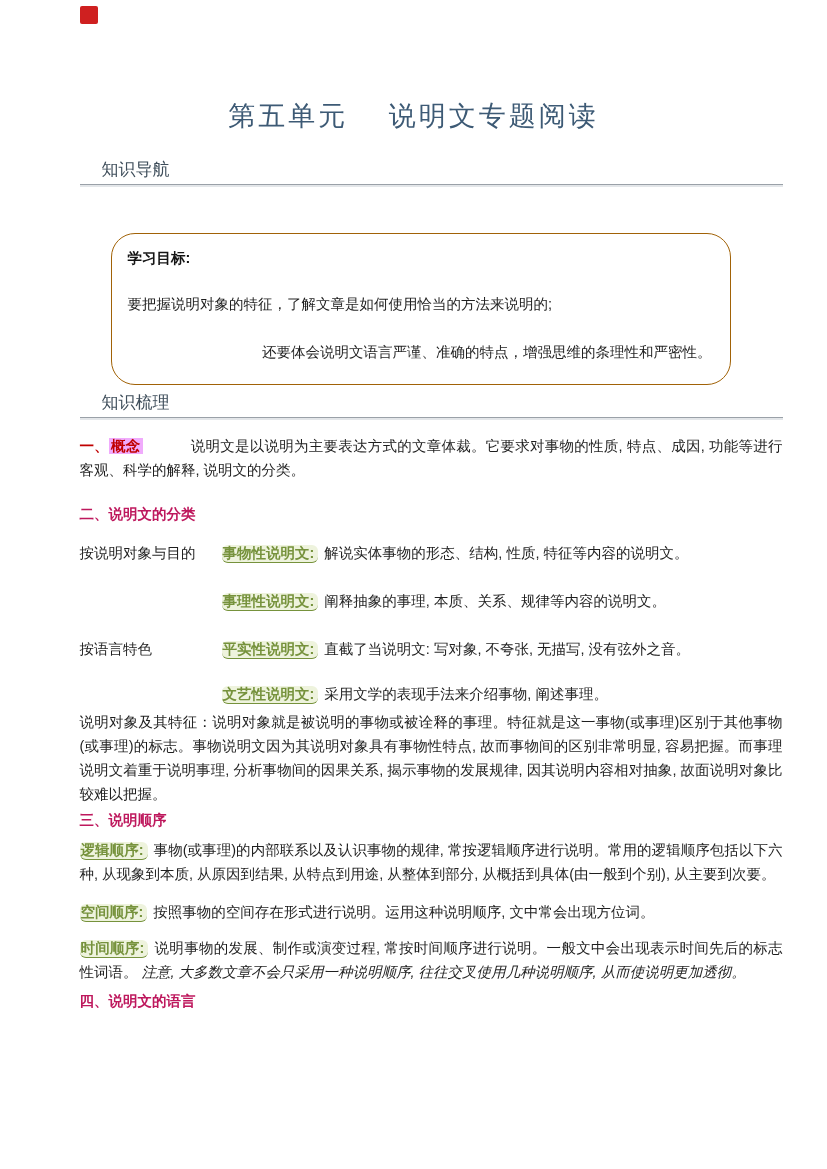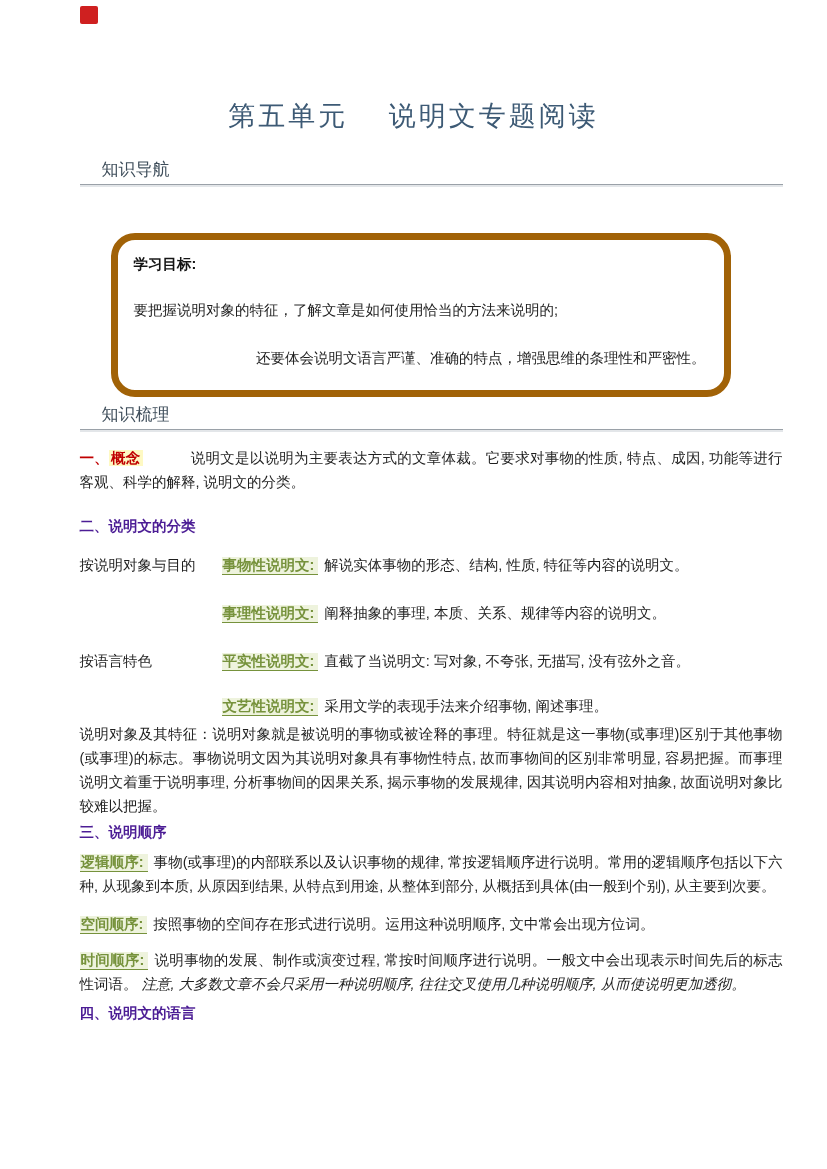"学习目标:" .goal-box { border: 7px solid #a16207 -> 1px solid #a16207 }
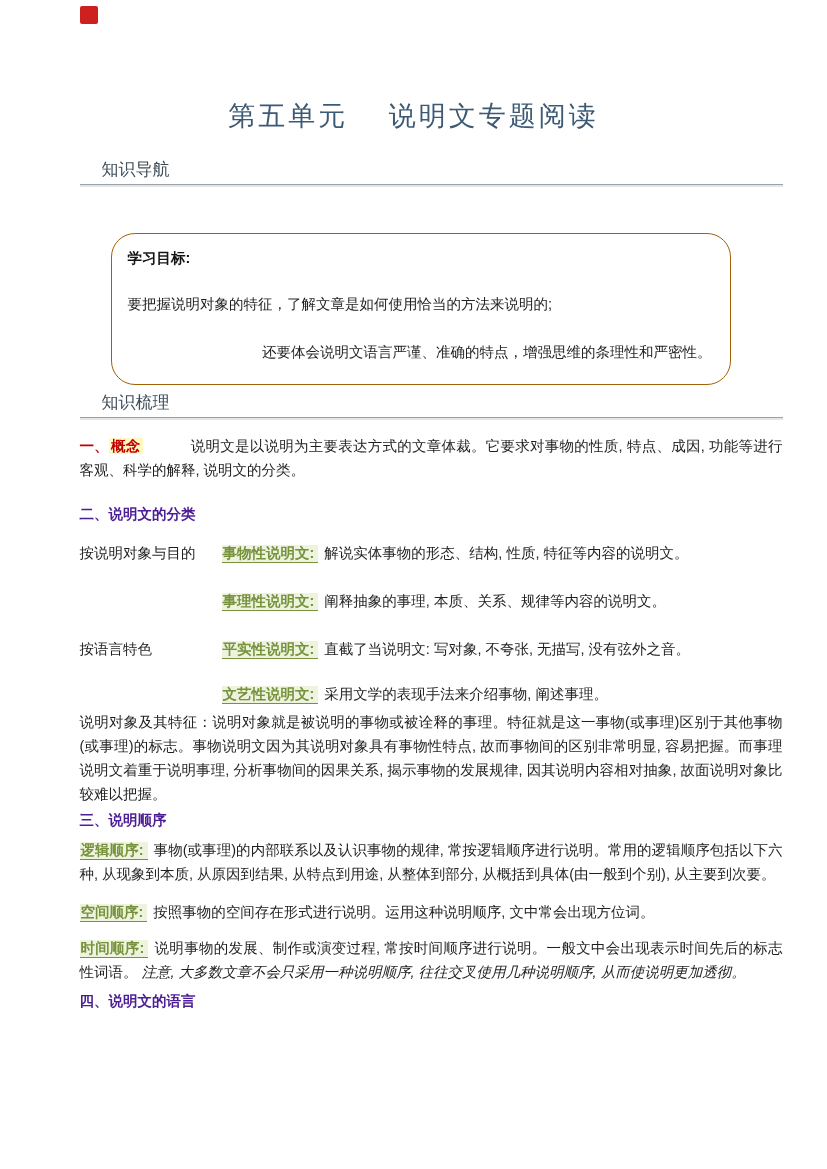"概念" .red.hl { background: #fef9c3 -> #f0abfc }
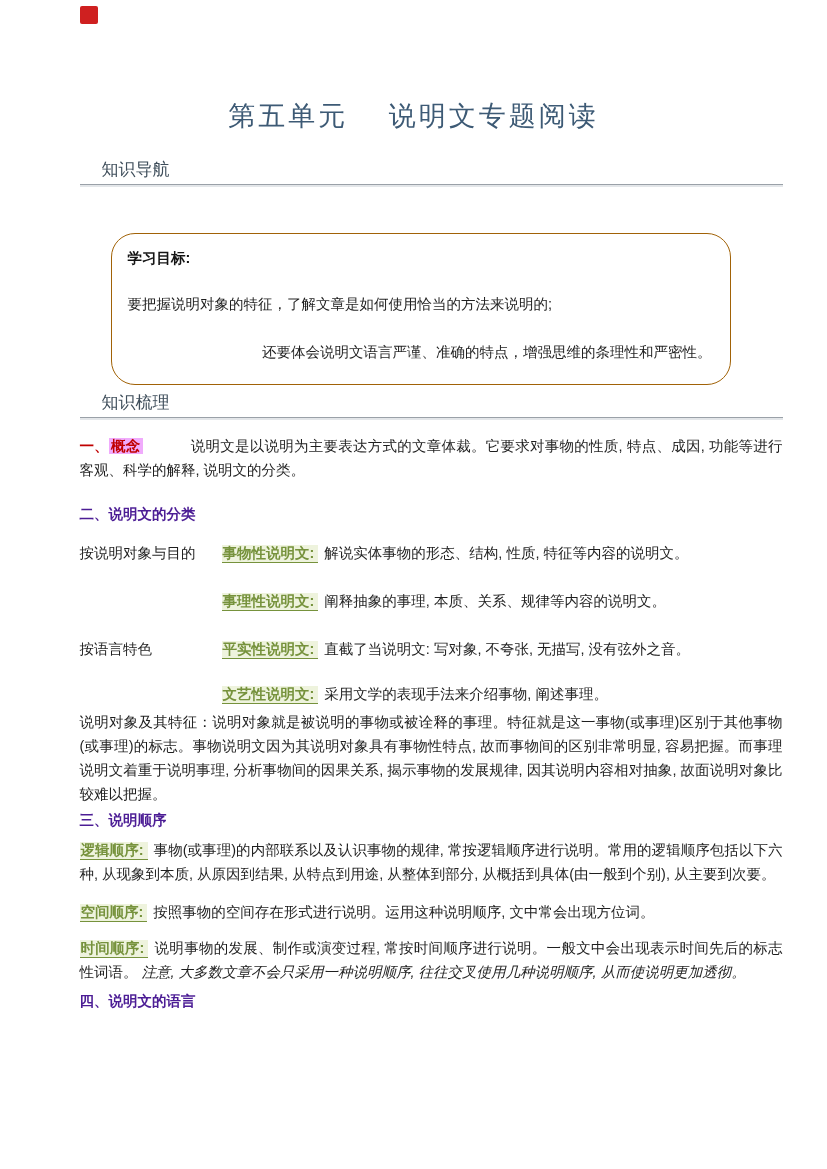"二、说明文的分类" .red-heading { color: #4c1d95 -> #be185d }
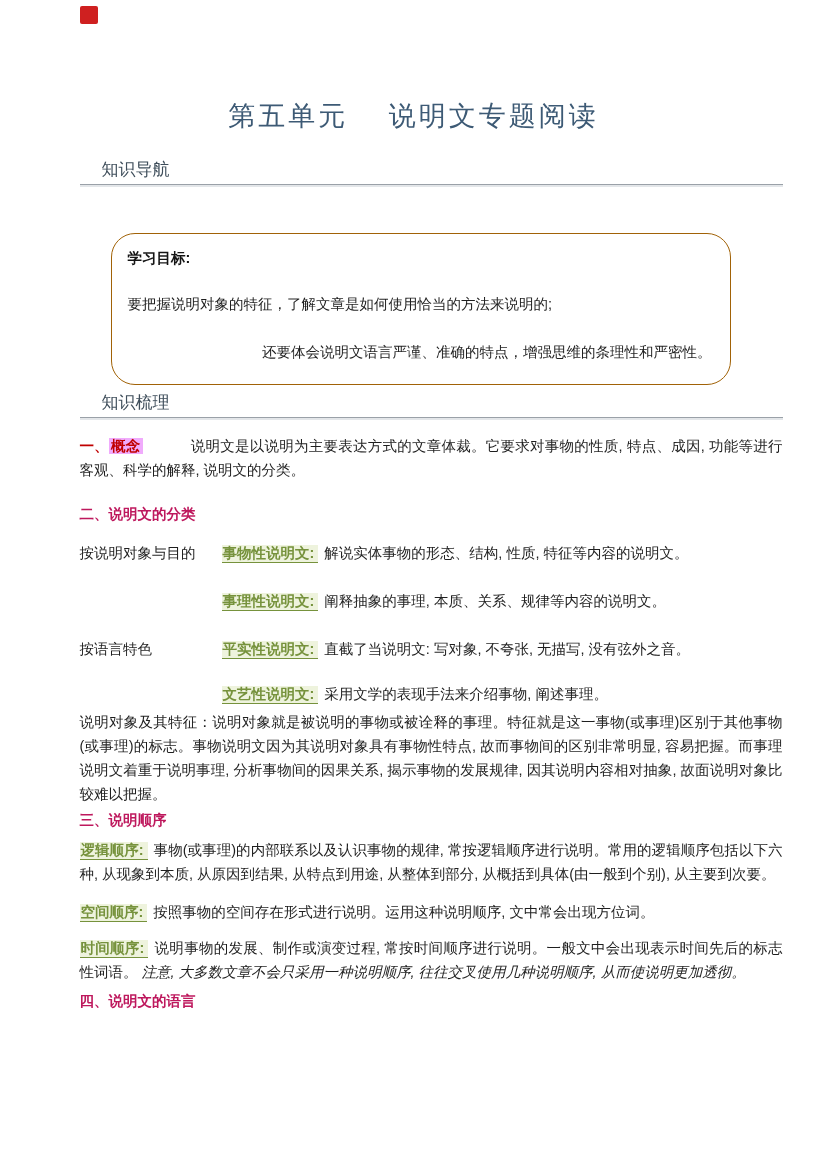"事物性说明文:" .green-term { border-radius: none -> 6px }
